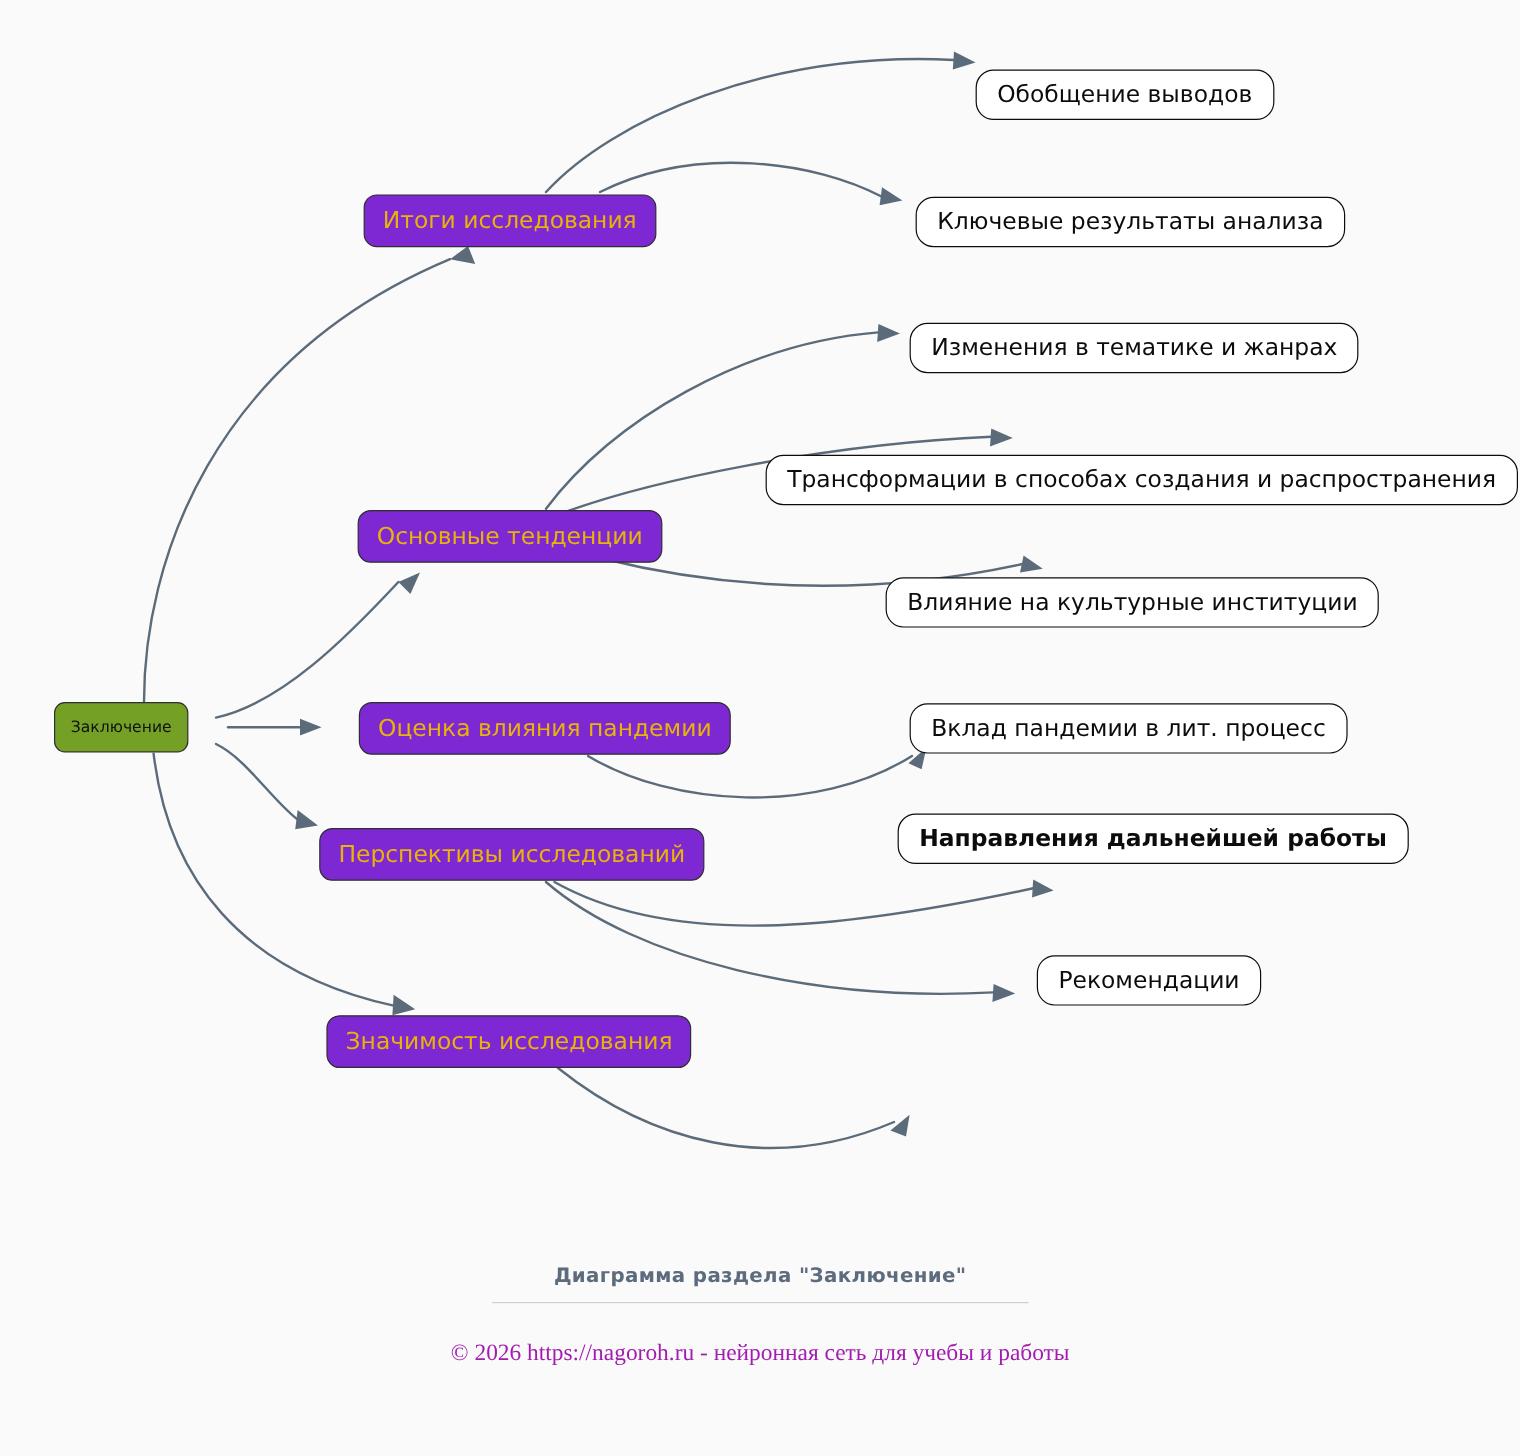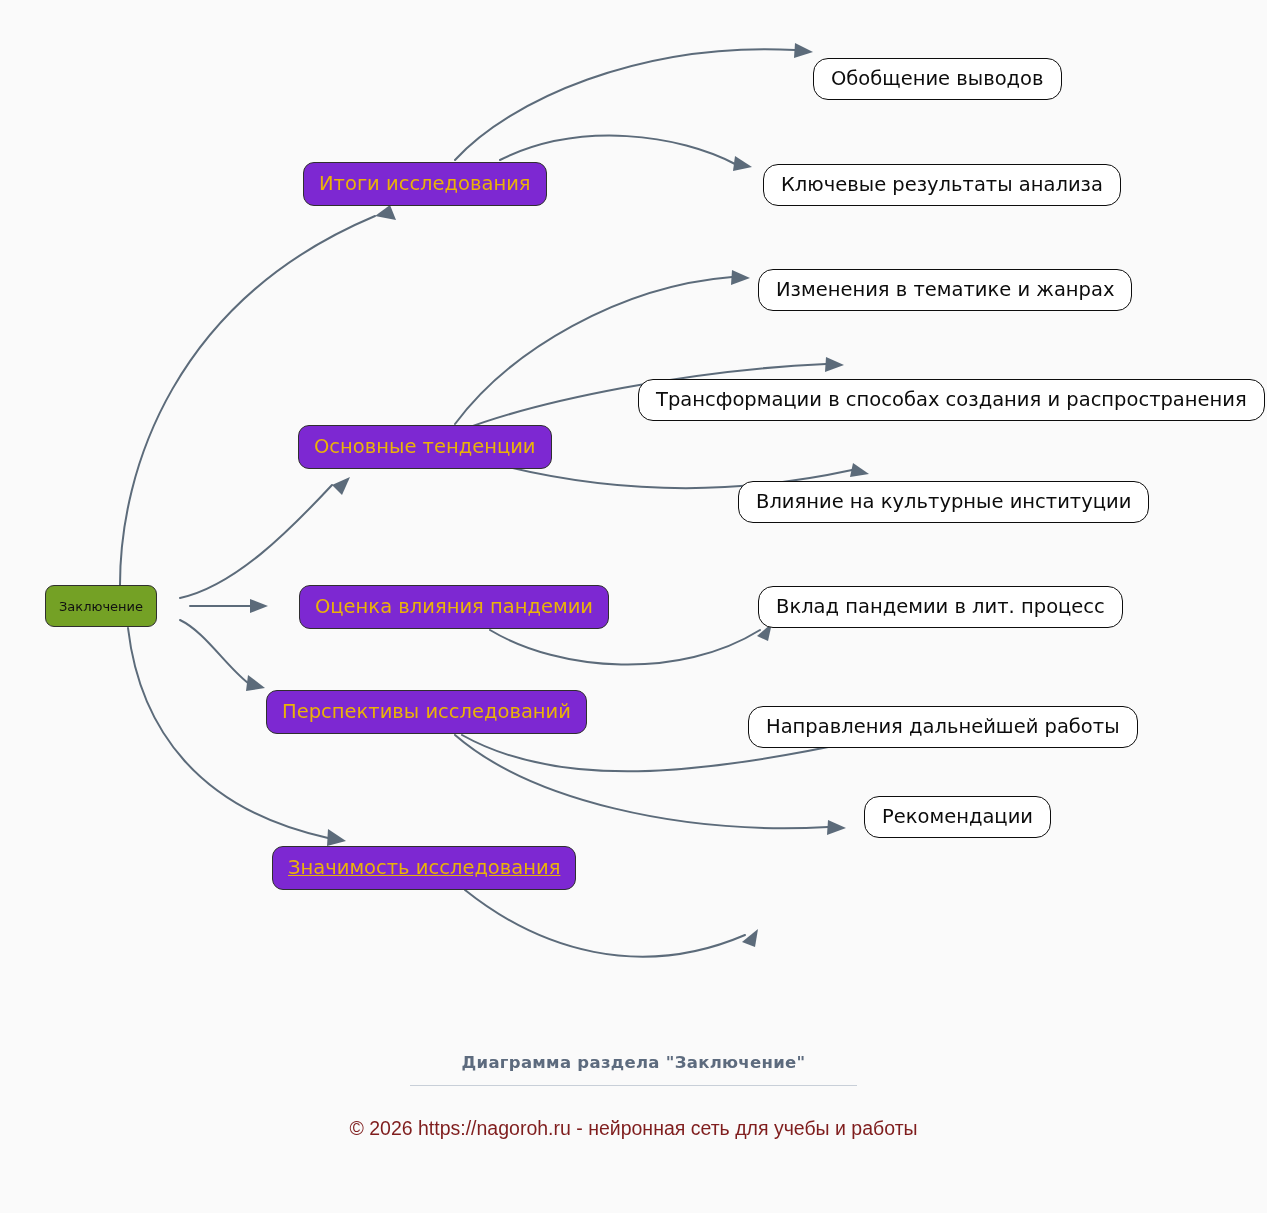"Направления дальнейшей работы" div.node { font-weight: none -> bold; top: 706px -> 678px }
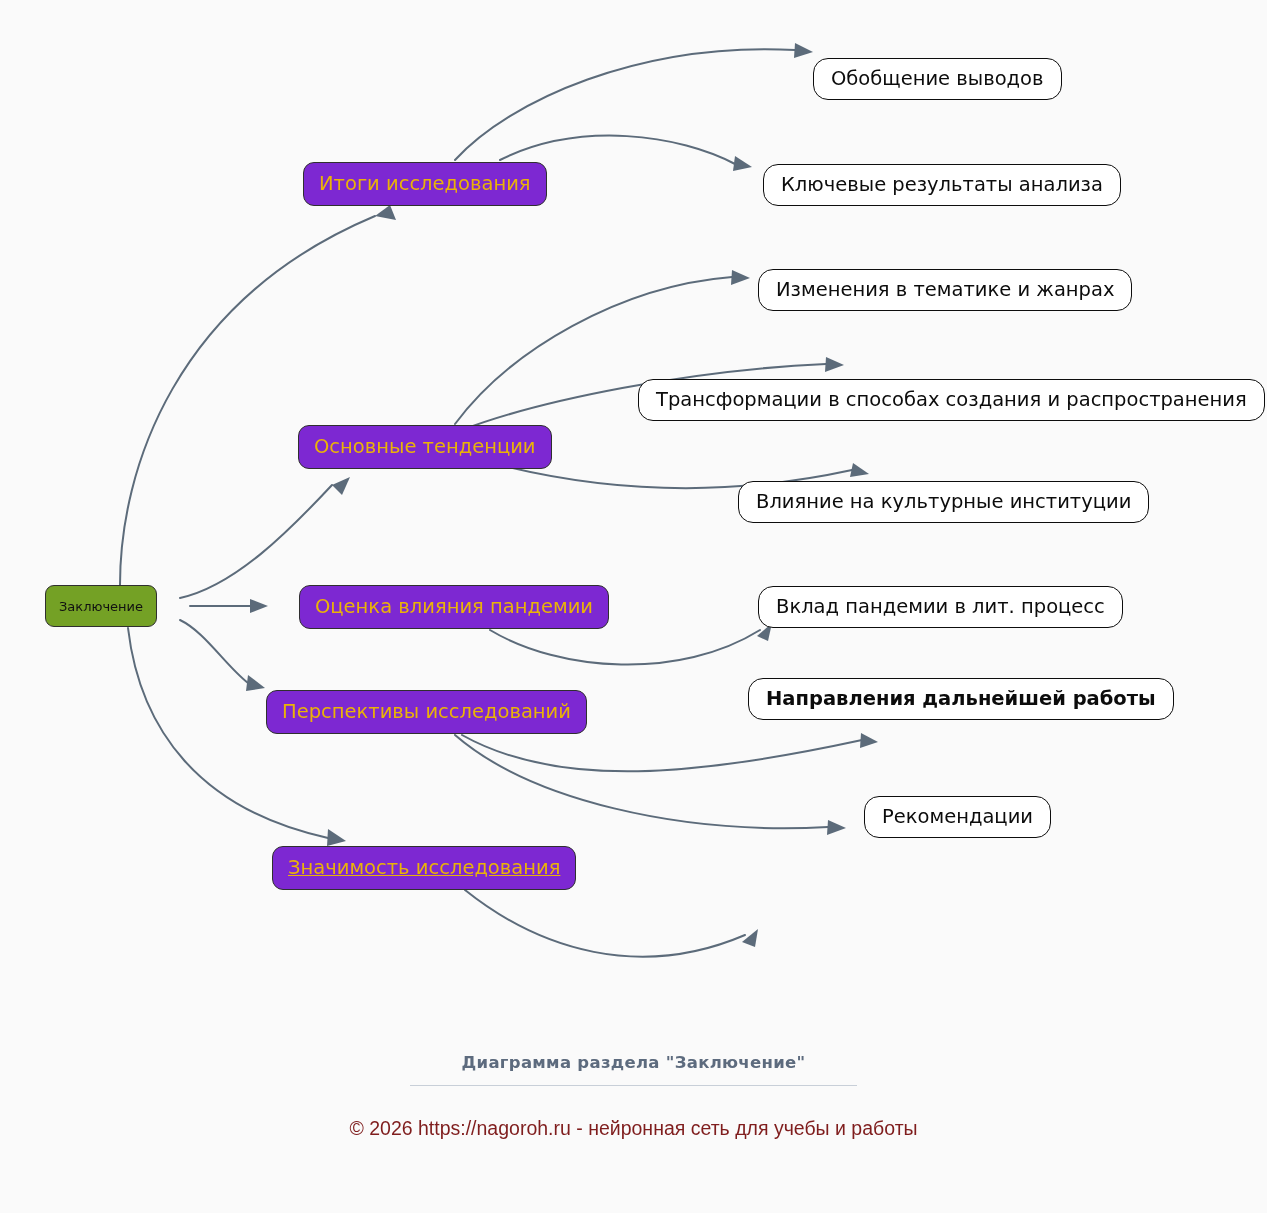"Значимость исследования" div.node { text-decoration: underline -> none }
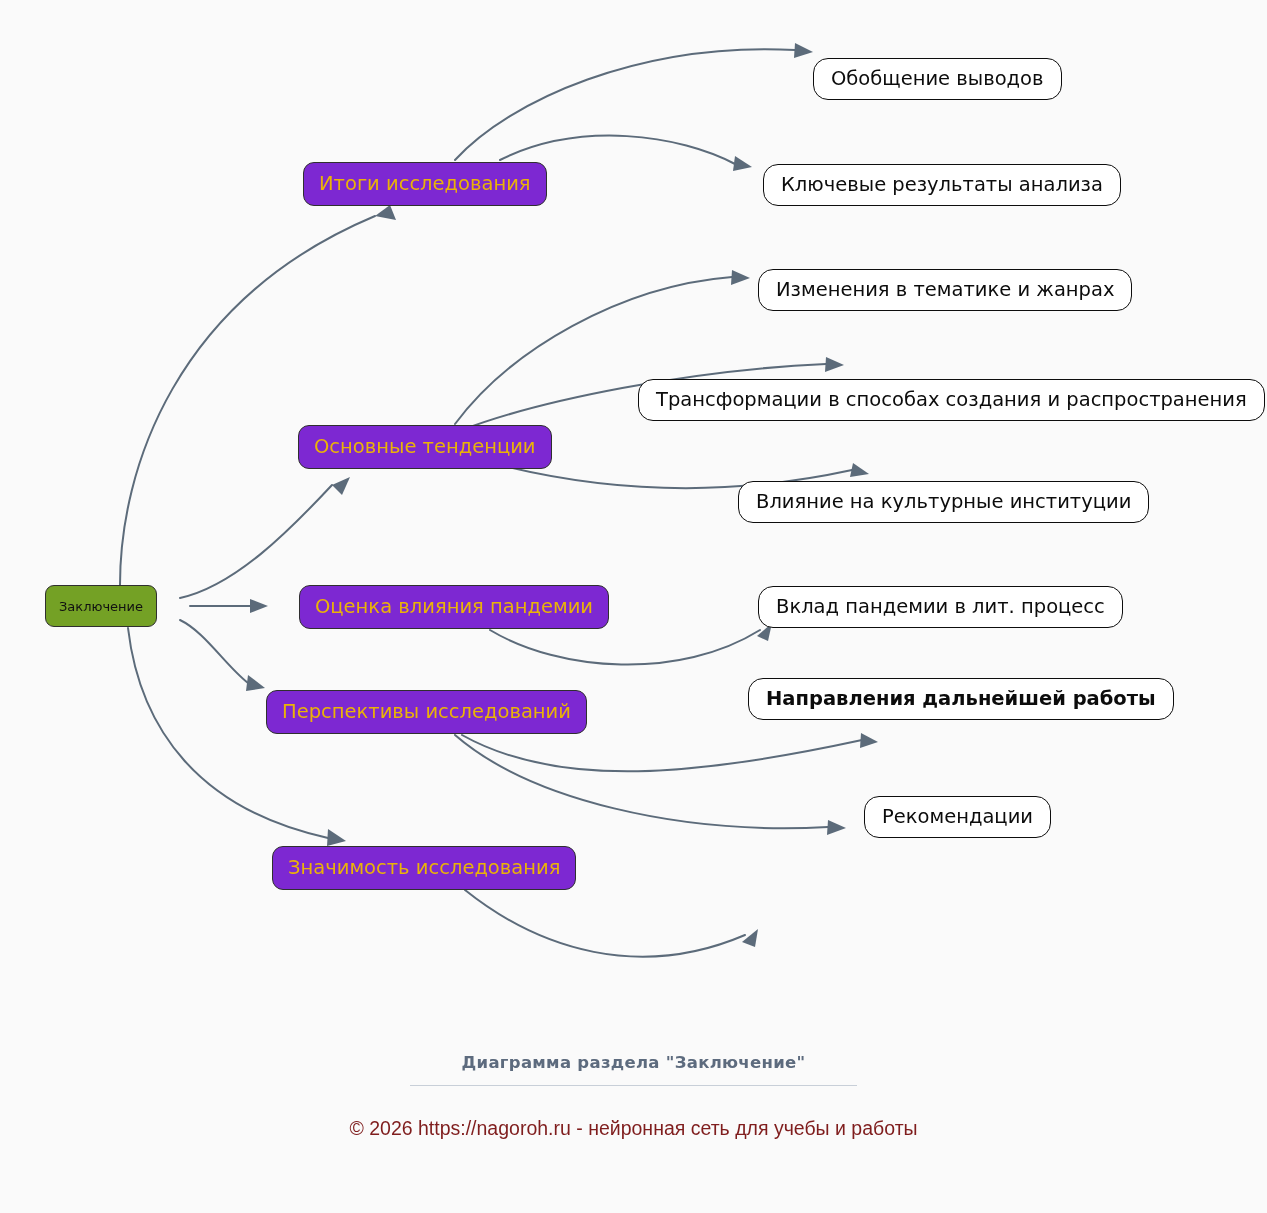"© 2026 https://nagoroh.ru - нейронная" .footer-credit { color: #7f1d1d -> #a21caf; font-family: Liberation Sans, sans-serif -> Liberation Serif, serif }
